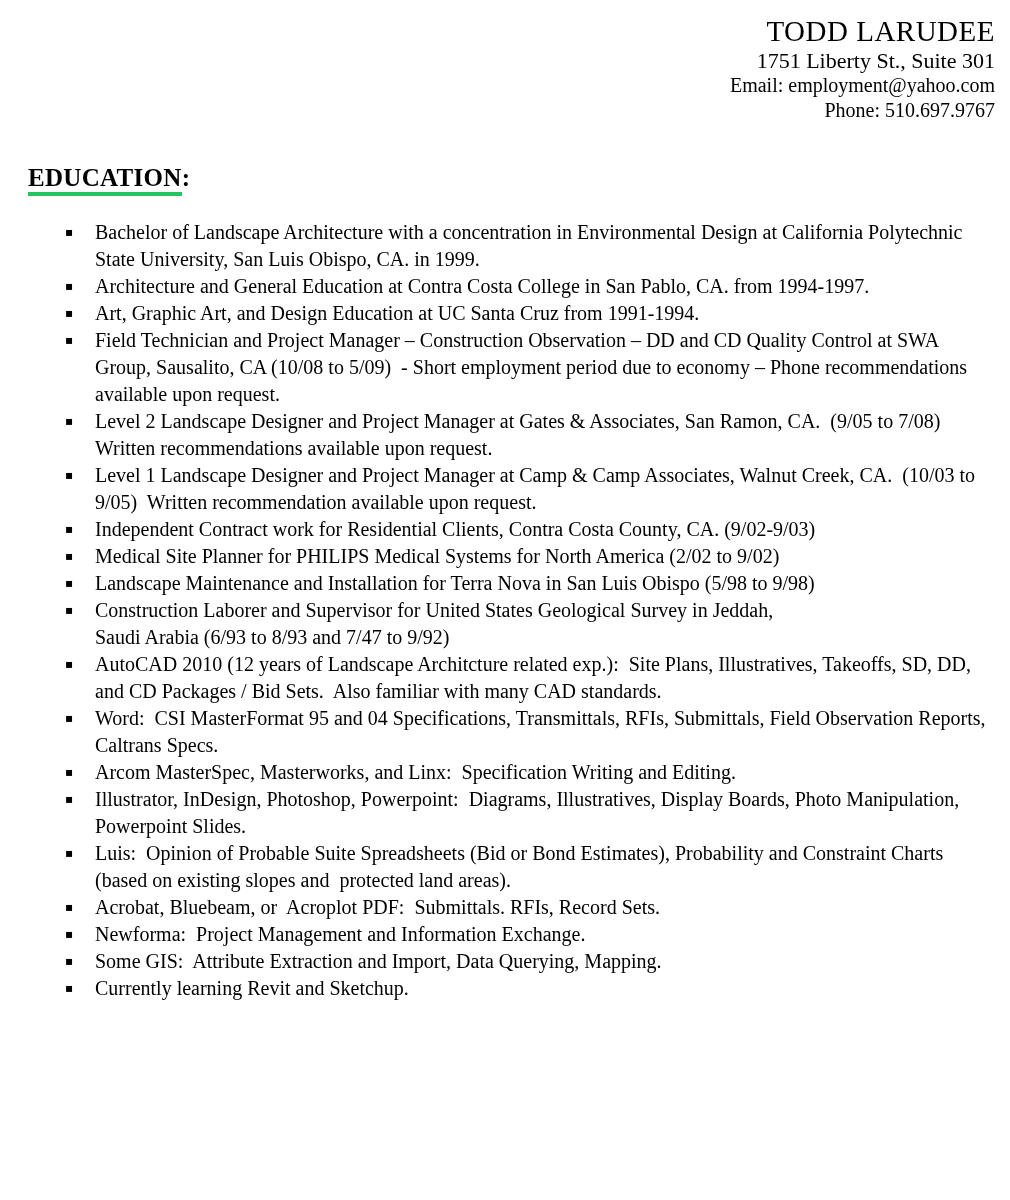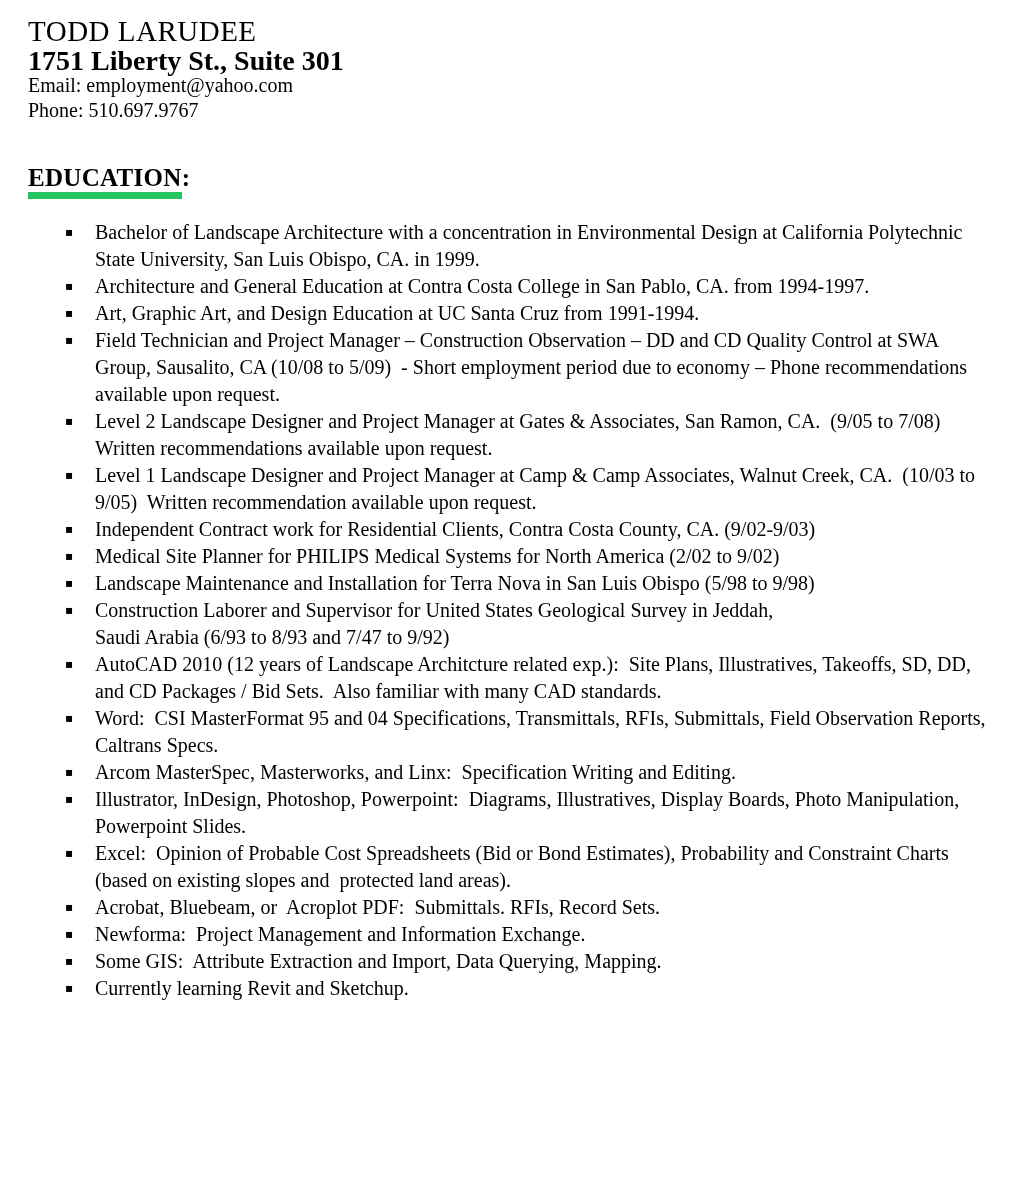"TODD LARUDEE" .header { text-align: left -> right }
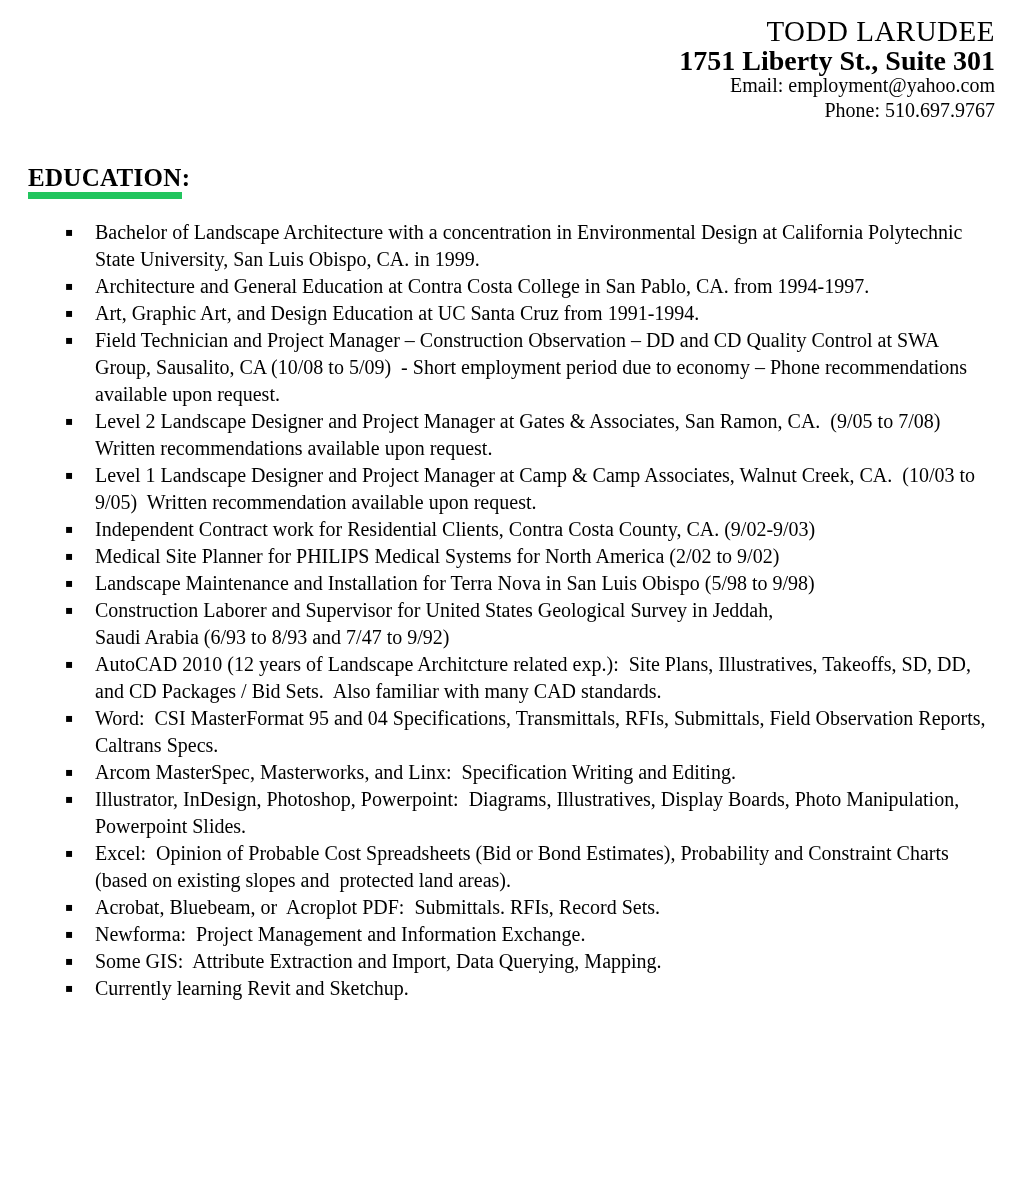"1751 Liberty St., Suite 301" .addr { font-size: 28px -> 22px; font-weight: bold -> none }
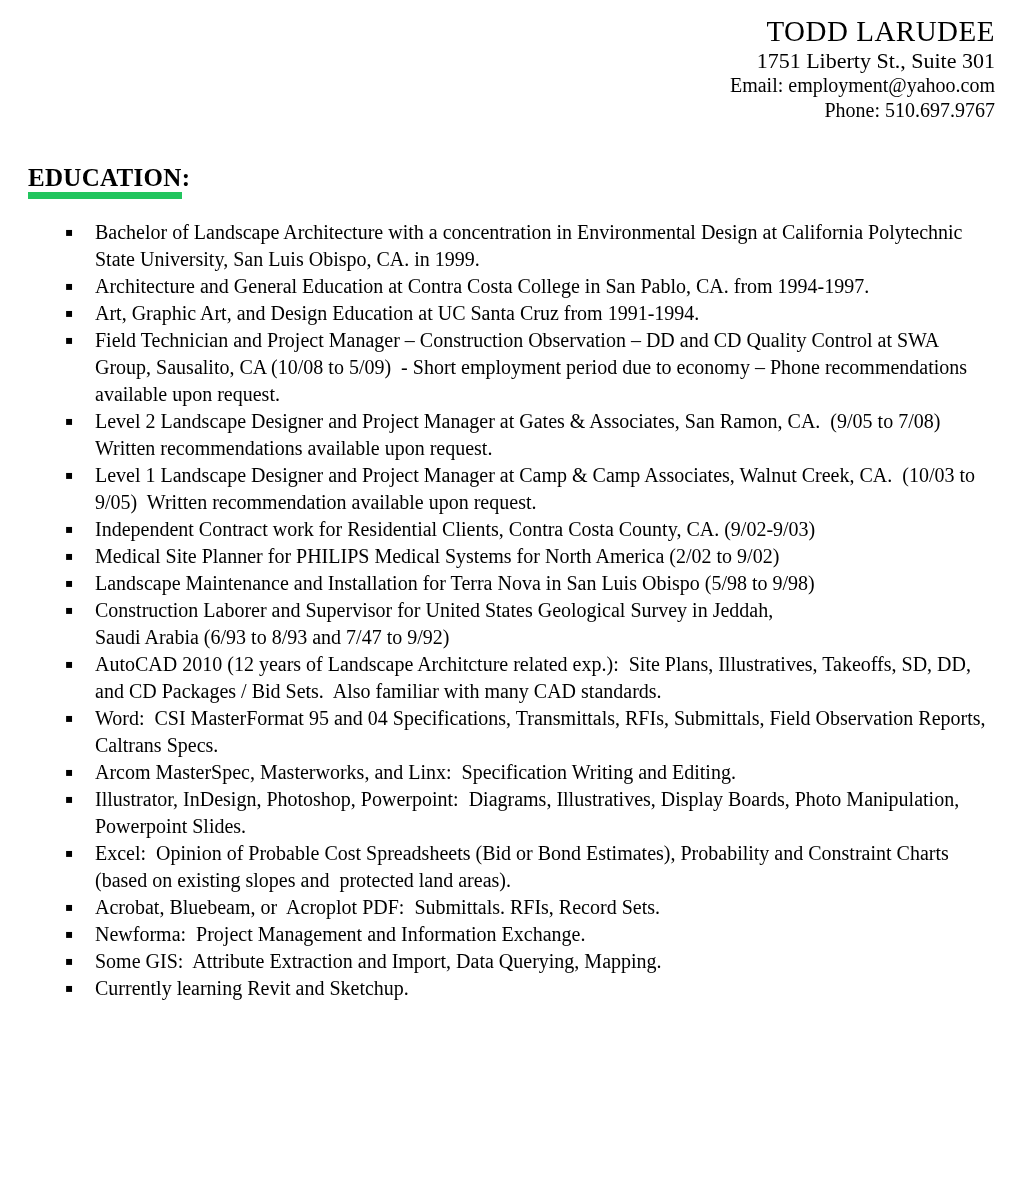"EDUCATION" .u-thick { border-bottom: 7px solid #22c55e -> 4px solid #22c55e }
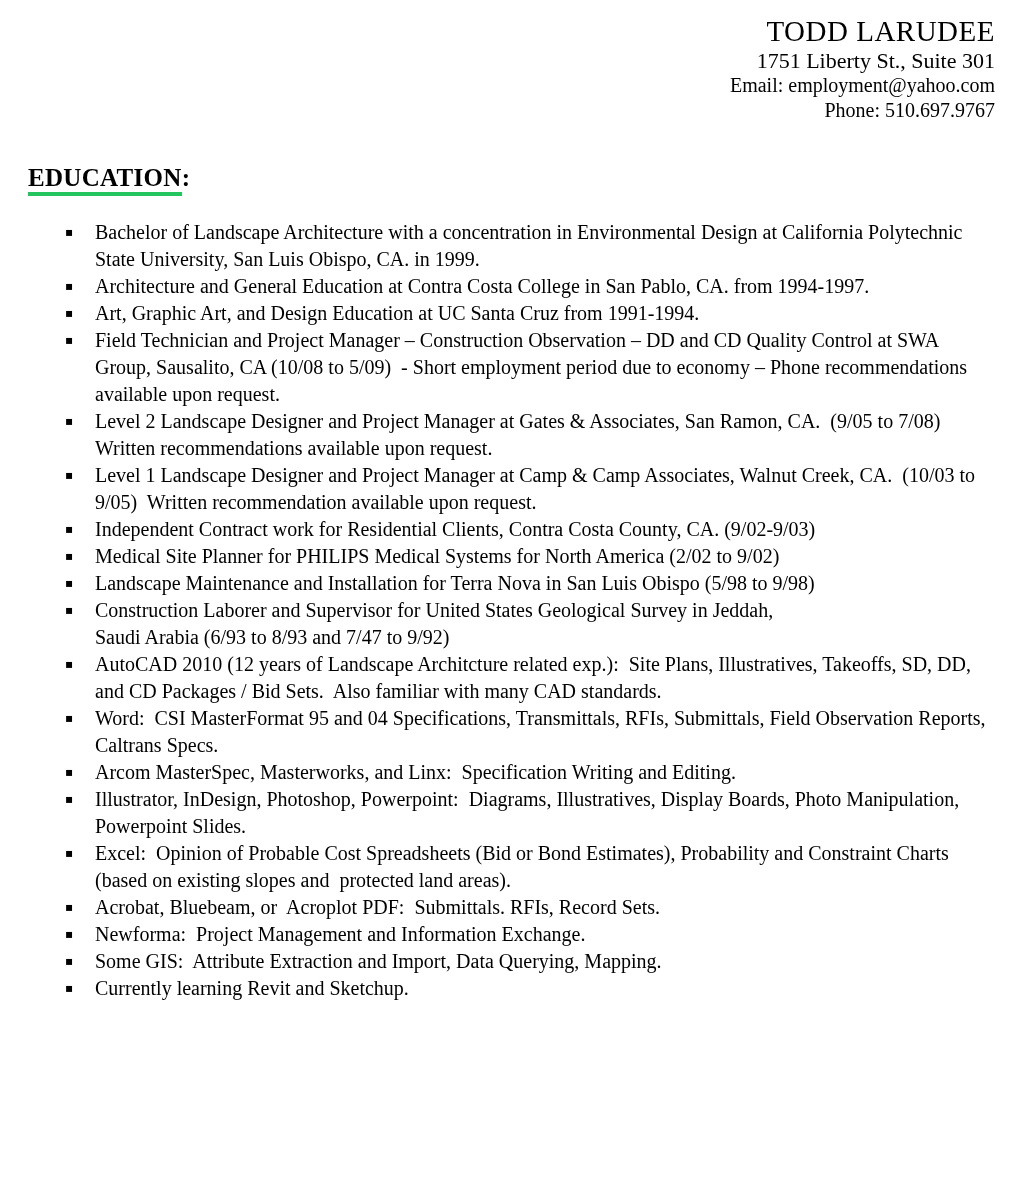"Excel" span.lead { text: Excel -> Luis }
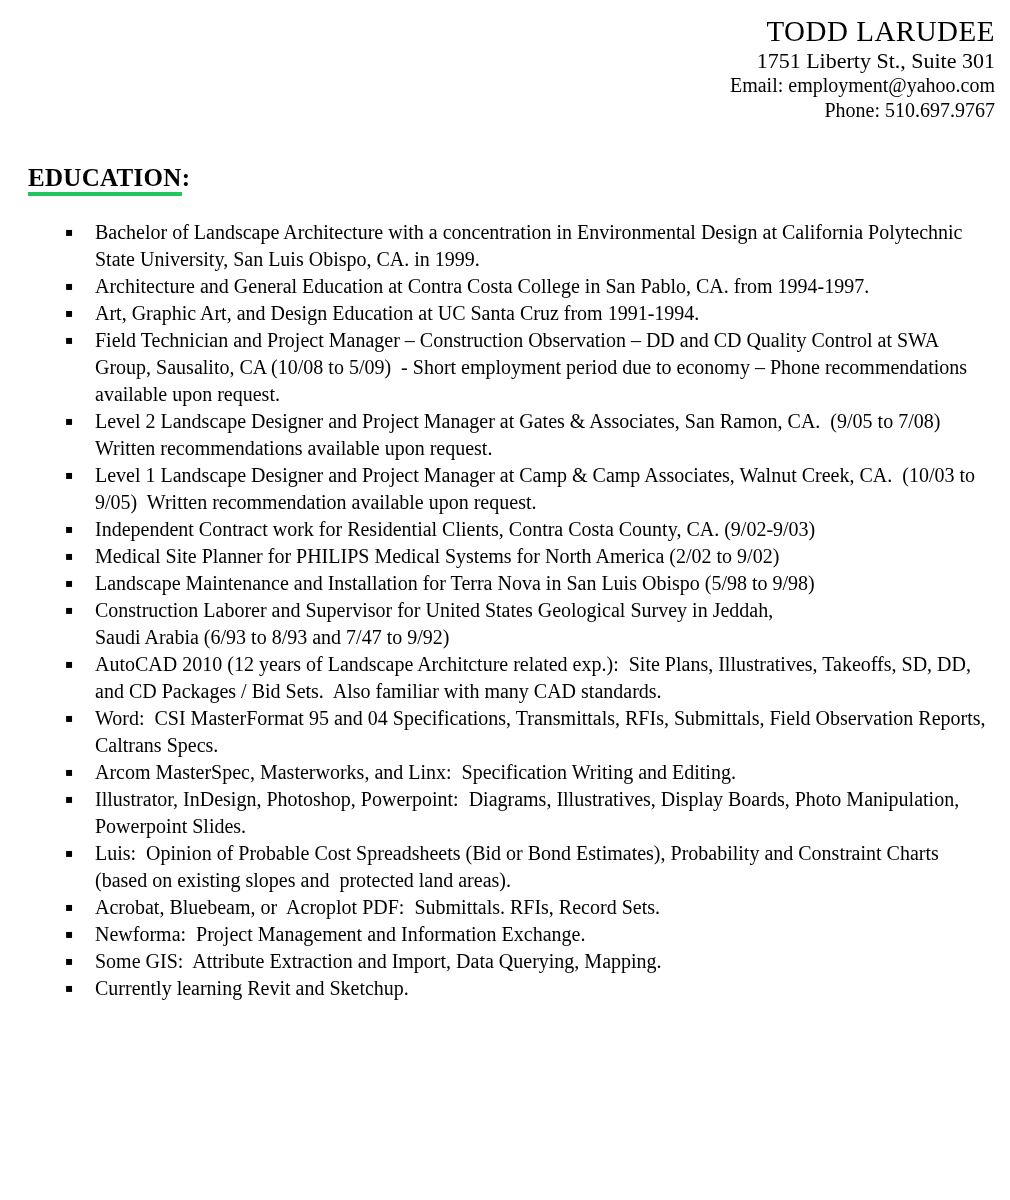": Opinion of Probable Cost" span { text: Cost -> Suite }
